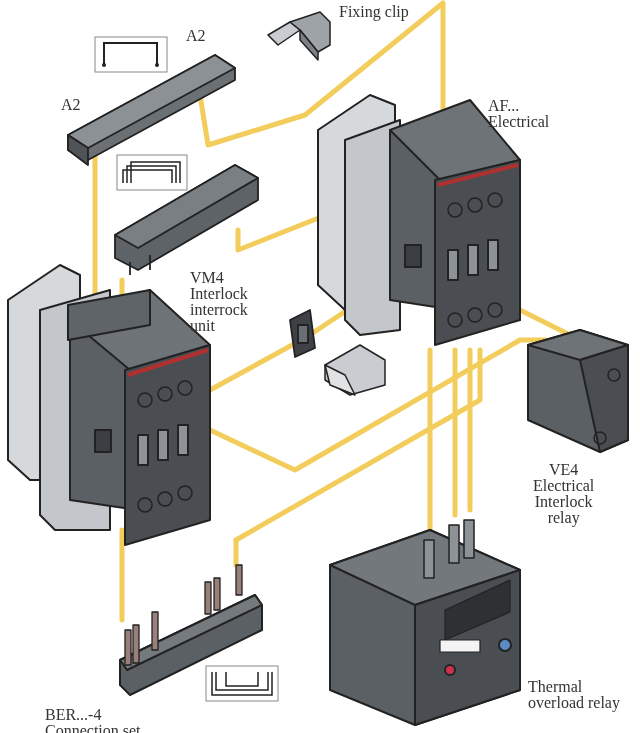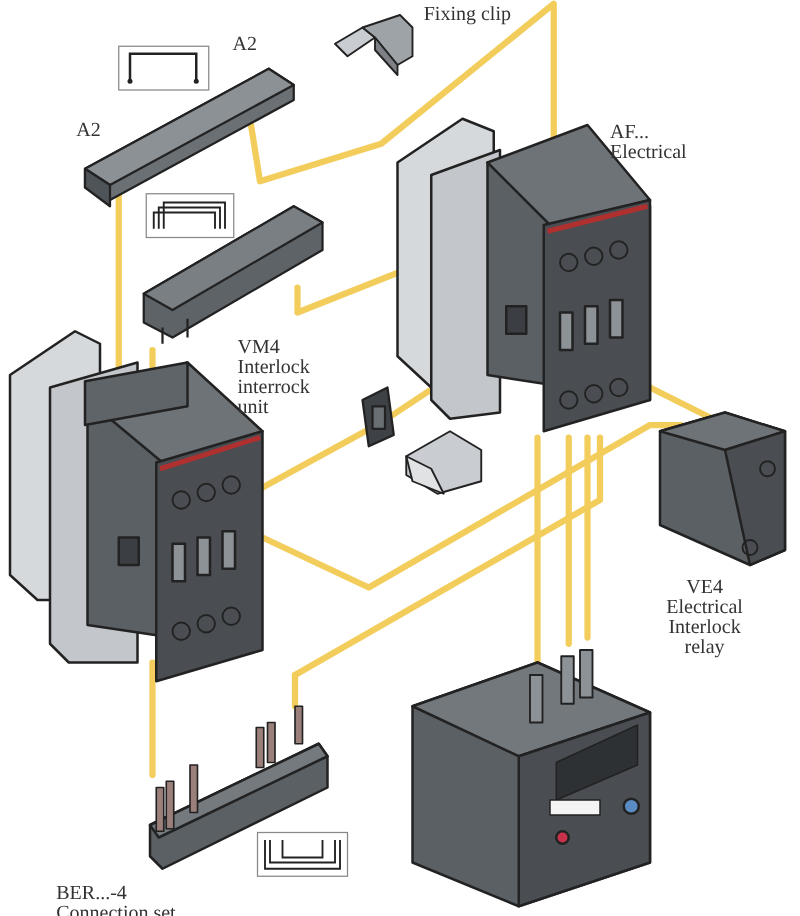"Thermal" div.lbl { html: none -> <div> <div>Thermal</div> <div>overload relay</div> </div> }
